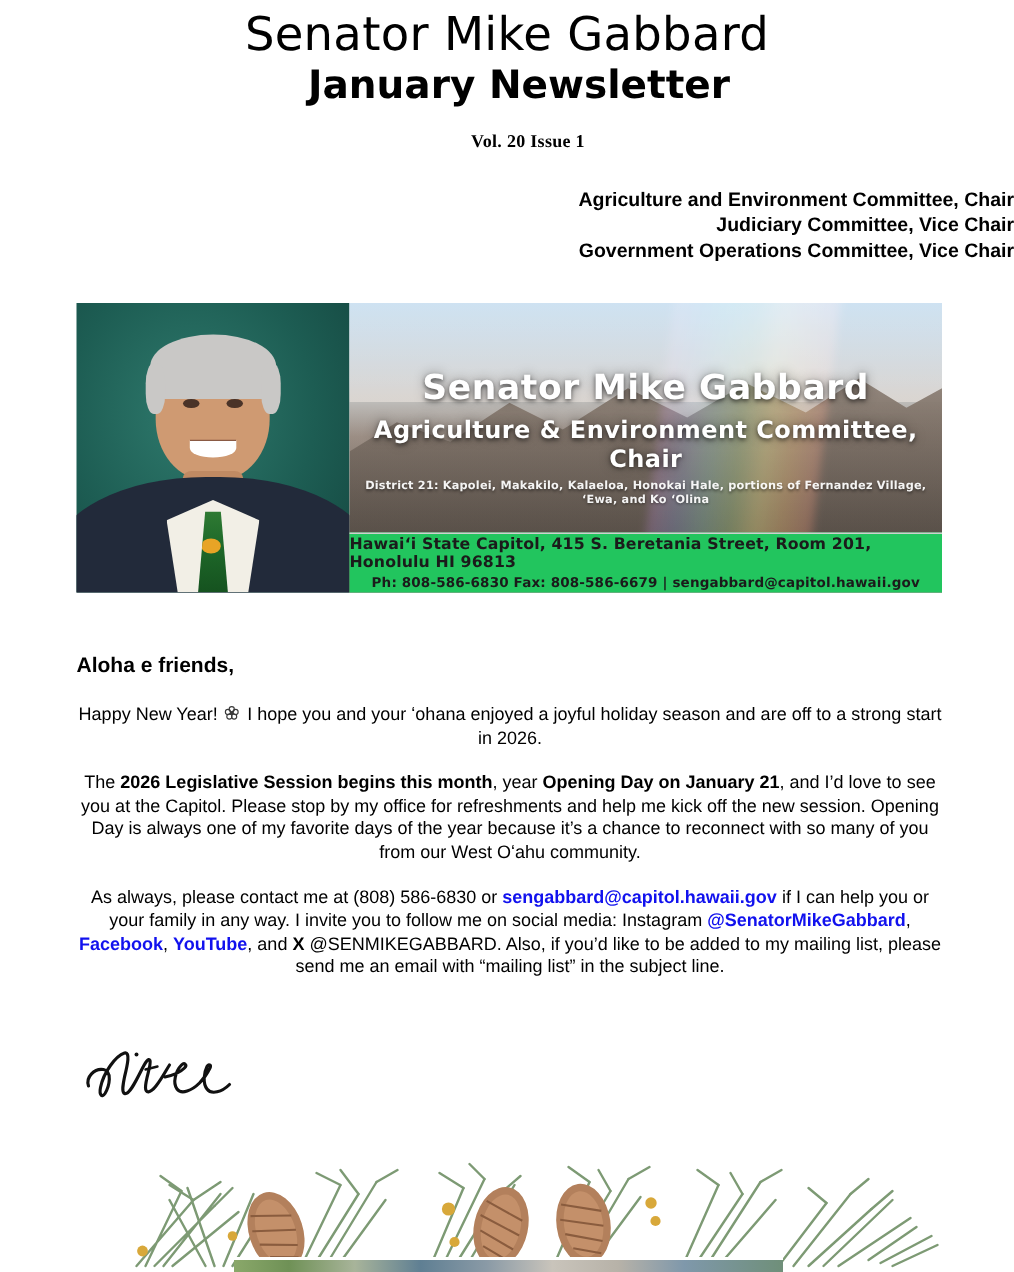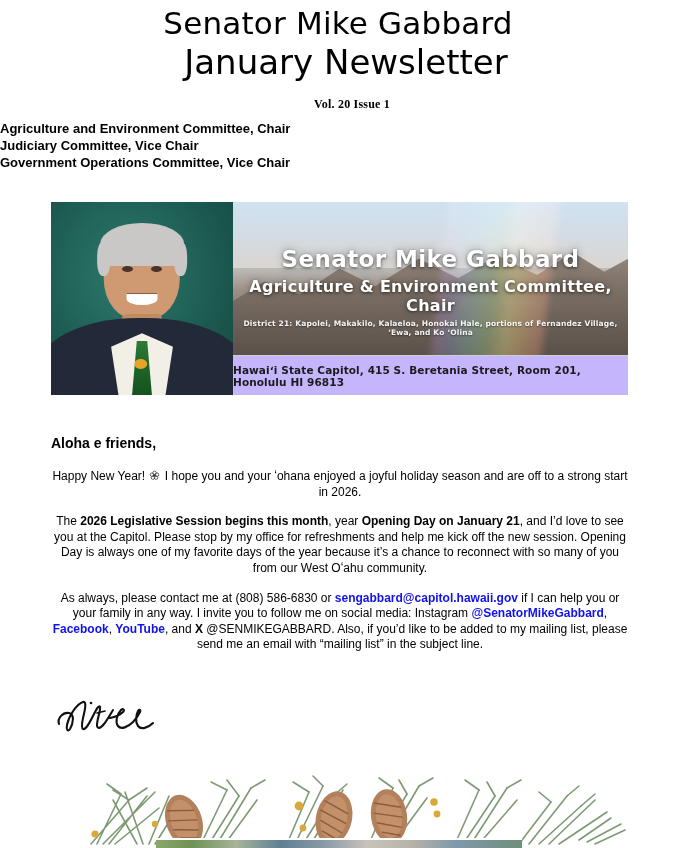"January Newsletter" .masthead .line2 { font-size: 34px -> 26px; font-weight: 400 -> 700 }
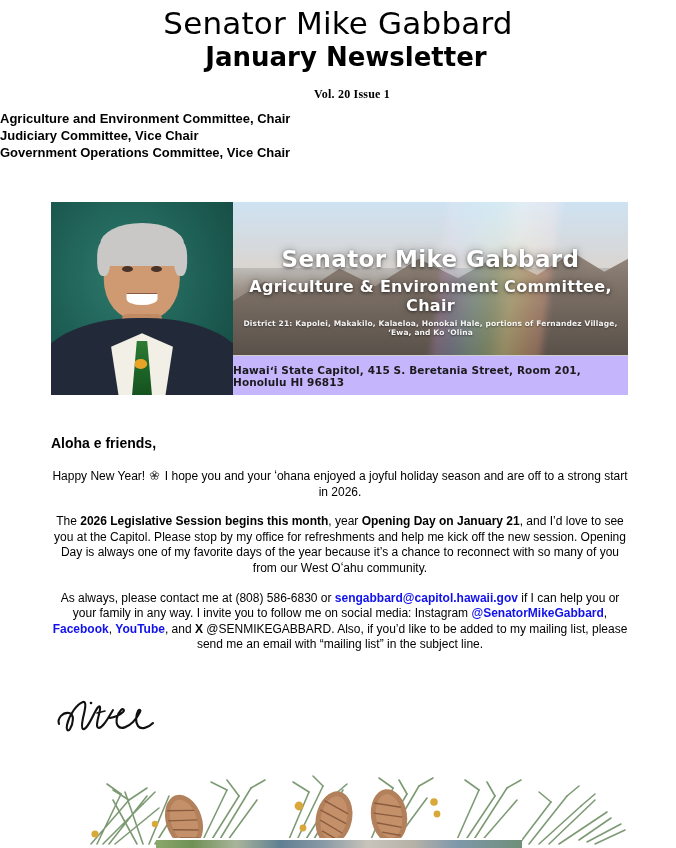"Agriculture and Environment Committee," .committees { margin-top: 8px -> 22px; text-align: left -> right }
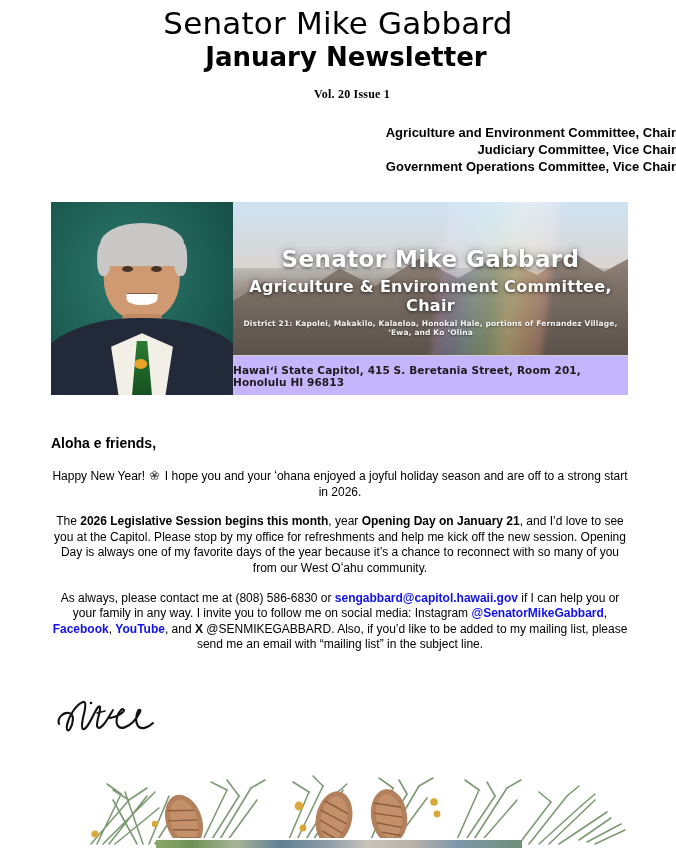"Hawaiʻi State Capitol, 415 S." .banner-contact { background: #c4b5fd -> #22c55e }
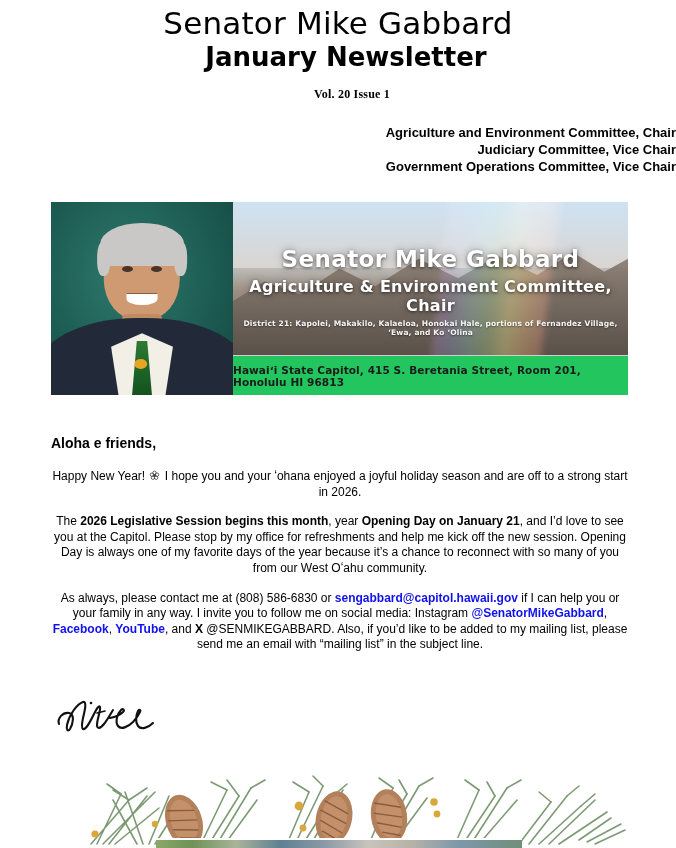"Ph: 808-586-6830 Fax: 808-586-6679 |" div.phone { html: none -> <div>Ph: 808-586-6830 Fax: 808-586-6679 | sengabbard@capitol.hawaii.gov</div> }
